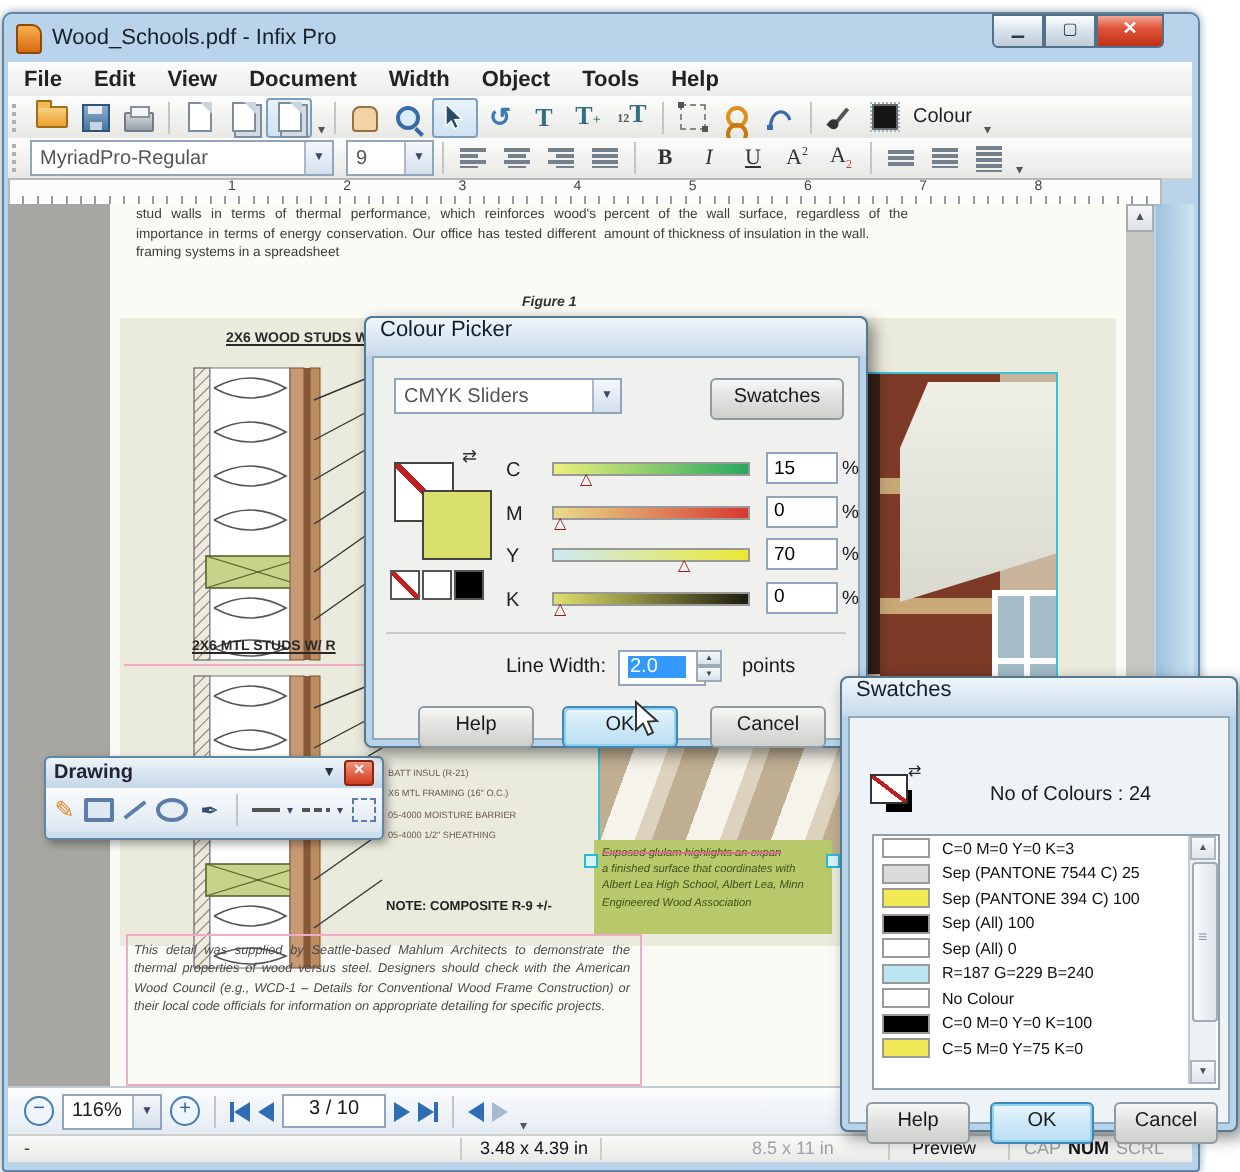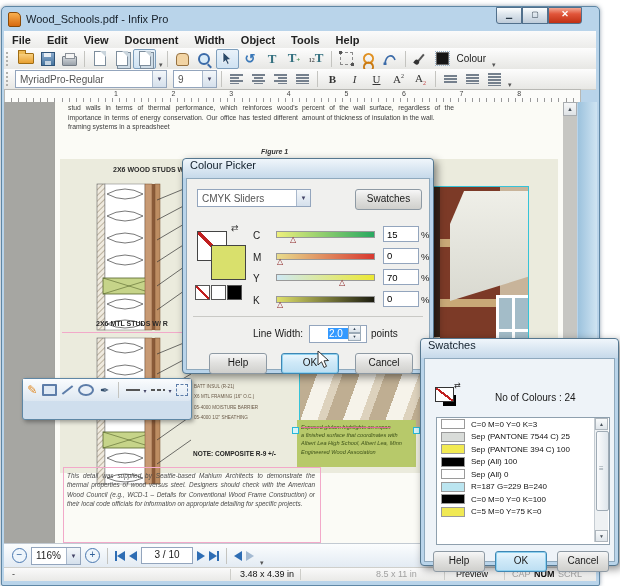"2.0" .lwbox { padding-left: 18px -> 4px }
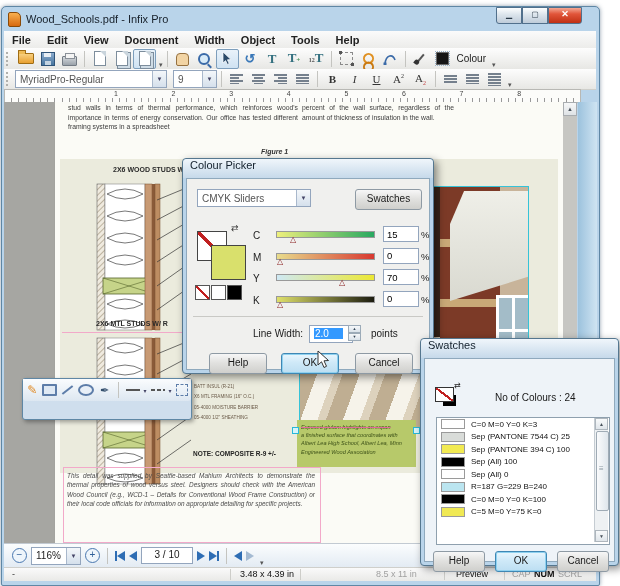"Drawing" div.dtitle { html: none -> <div> <span>Drawing</span> <span>▼</span> <span>✕</span> </div> }
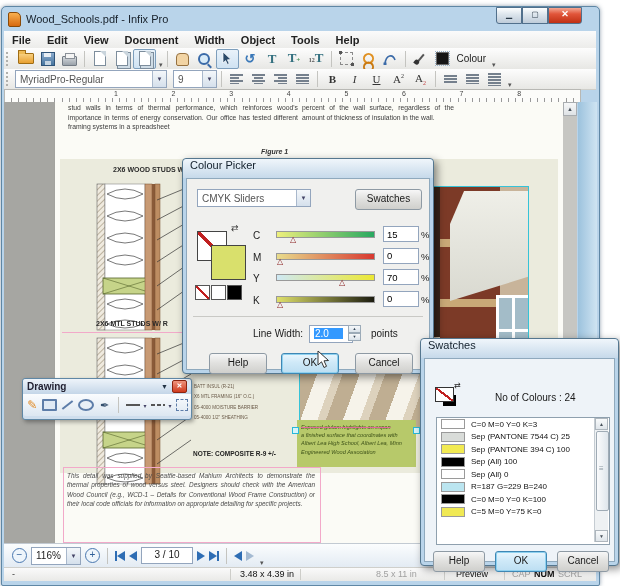"No Colour" div.swrow { html: none -> <div> <span></span> <span>No Colour</span> </div> }
